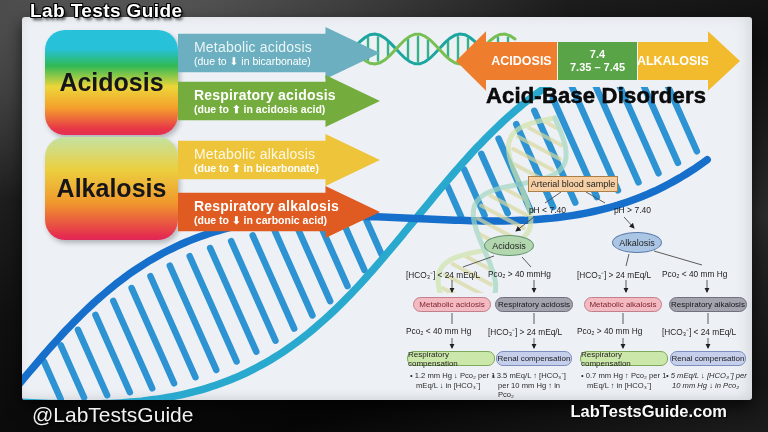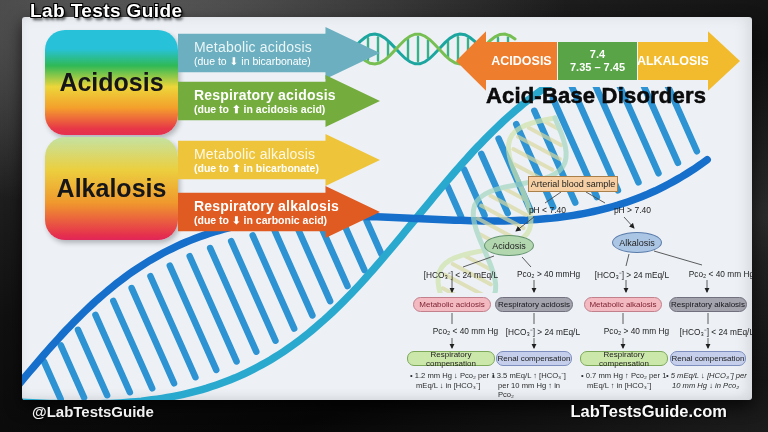"Arterial blood sample" .fc { text-align: center -> none }
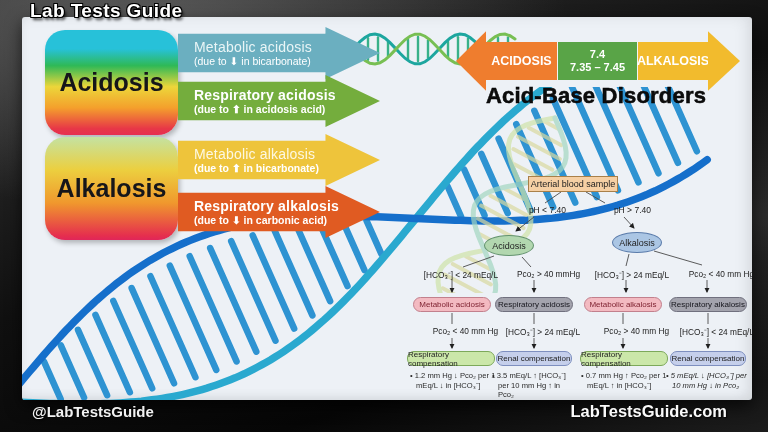"[HCO₃⁻] < 24 mEq/L" .crit { text-align: right -> left }
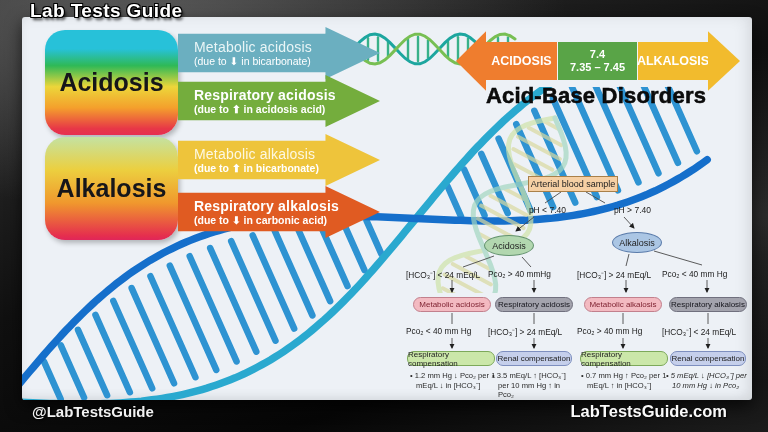"@LabTestsGuide" .handle { font-size: 15px -> 21px; font-weight: 700 -> 400 }
